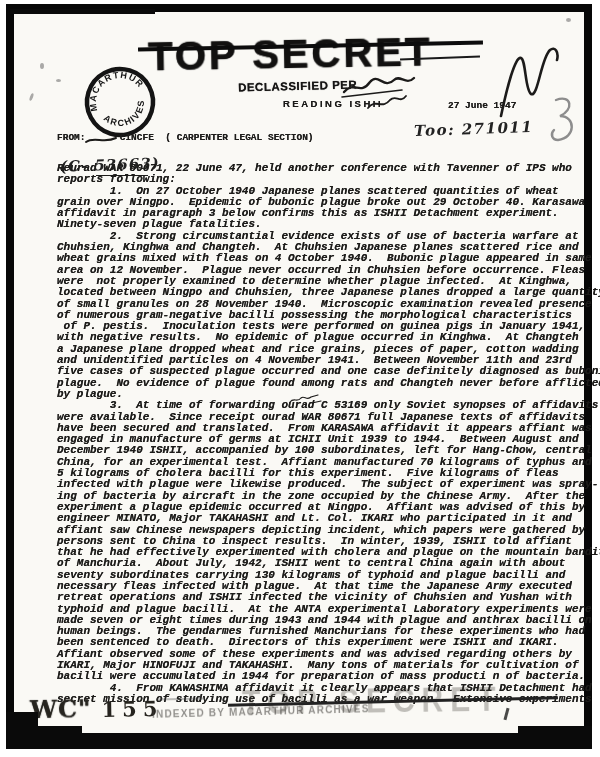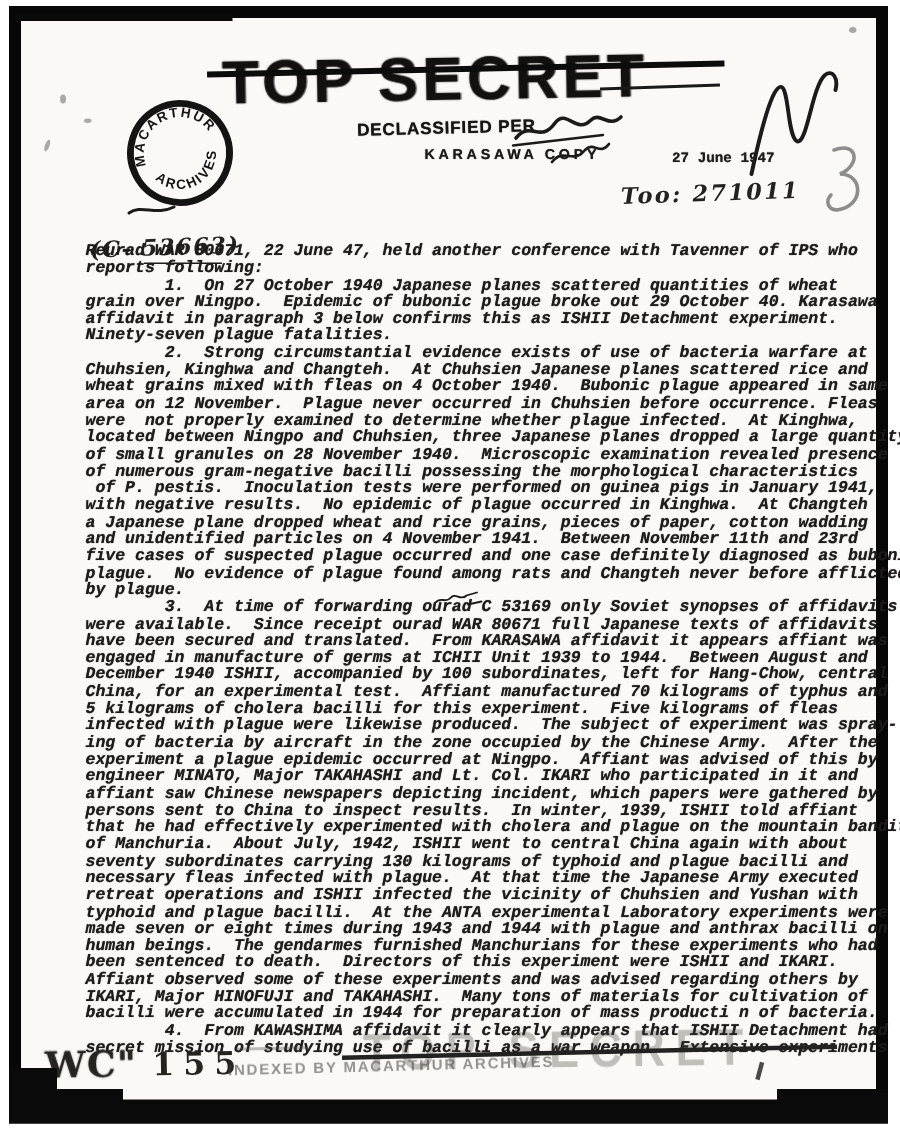"KARASAWA COPY" div.readcopy { text: KARASAWA COPY -> READING ISHII }
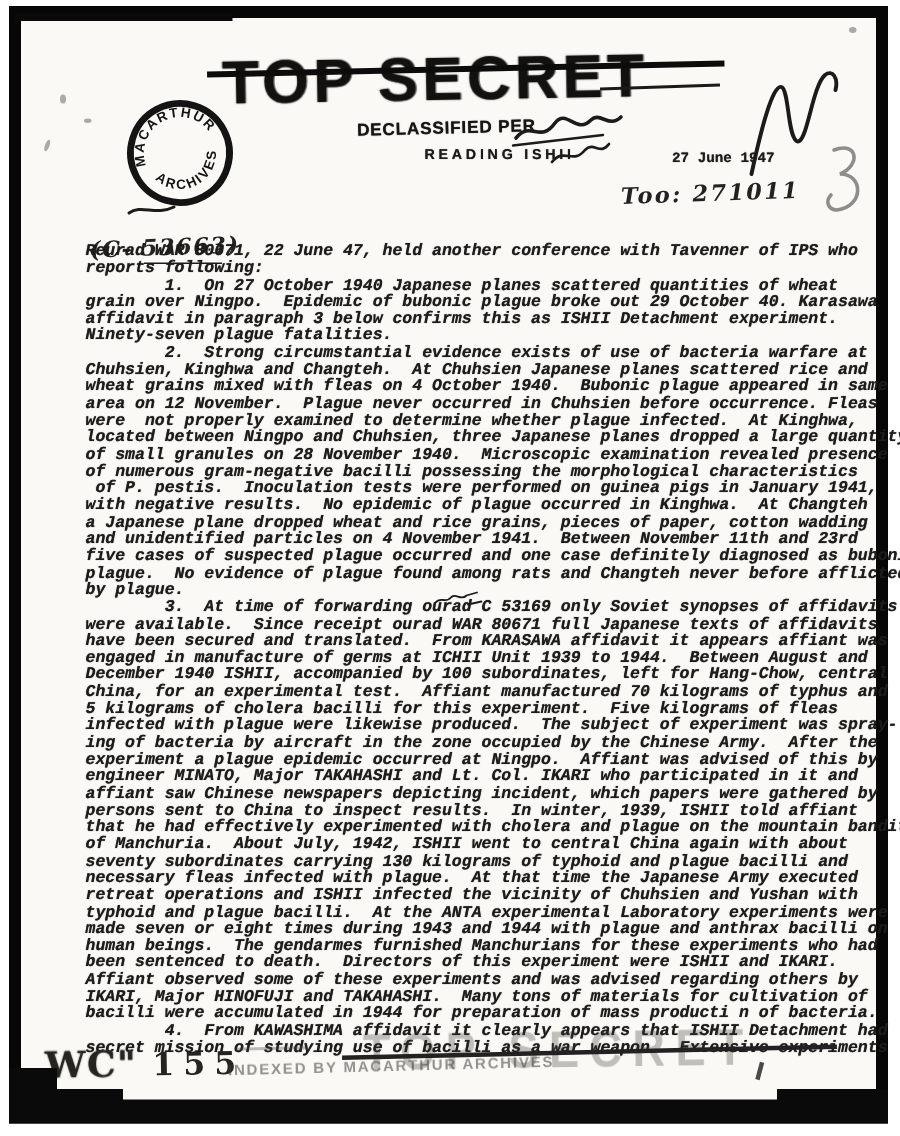"FROM: CINCFE ( CARPENTER LEGAL" p.typed { html: none -> <p>FROM: CINCFE ( CARPENTER LEGAL SECTION)</p> }
